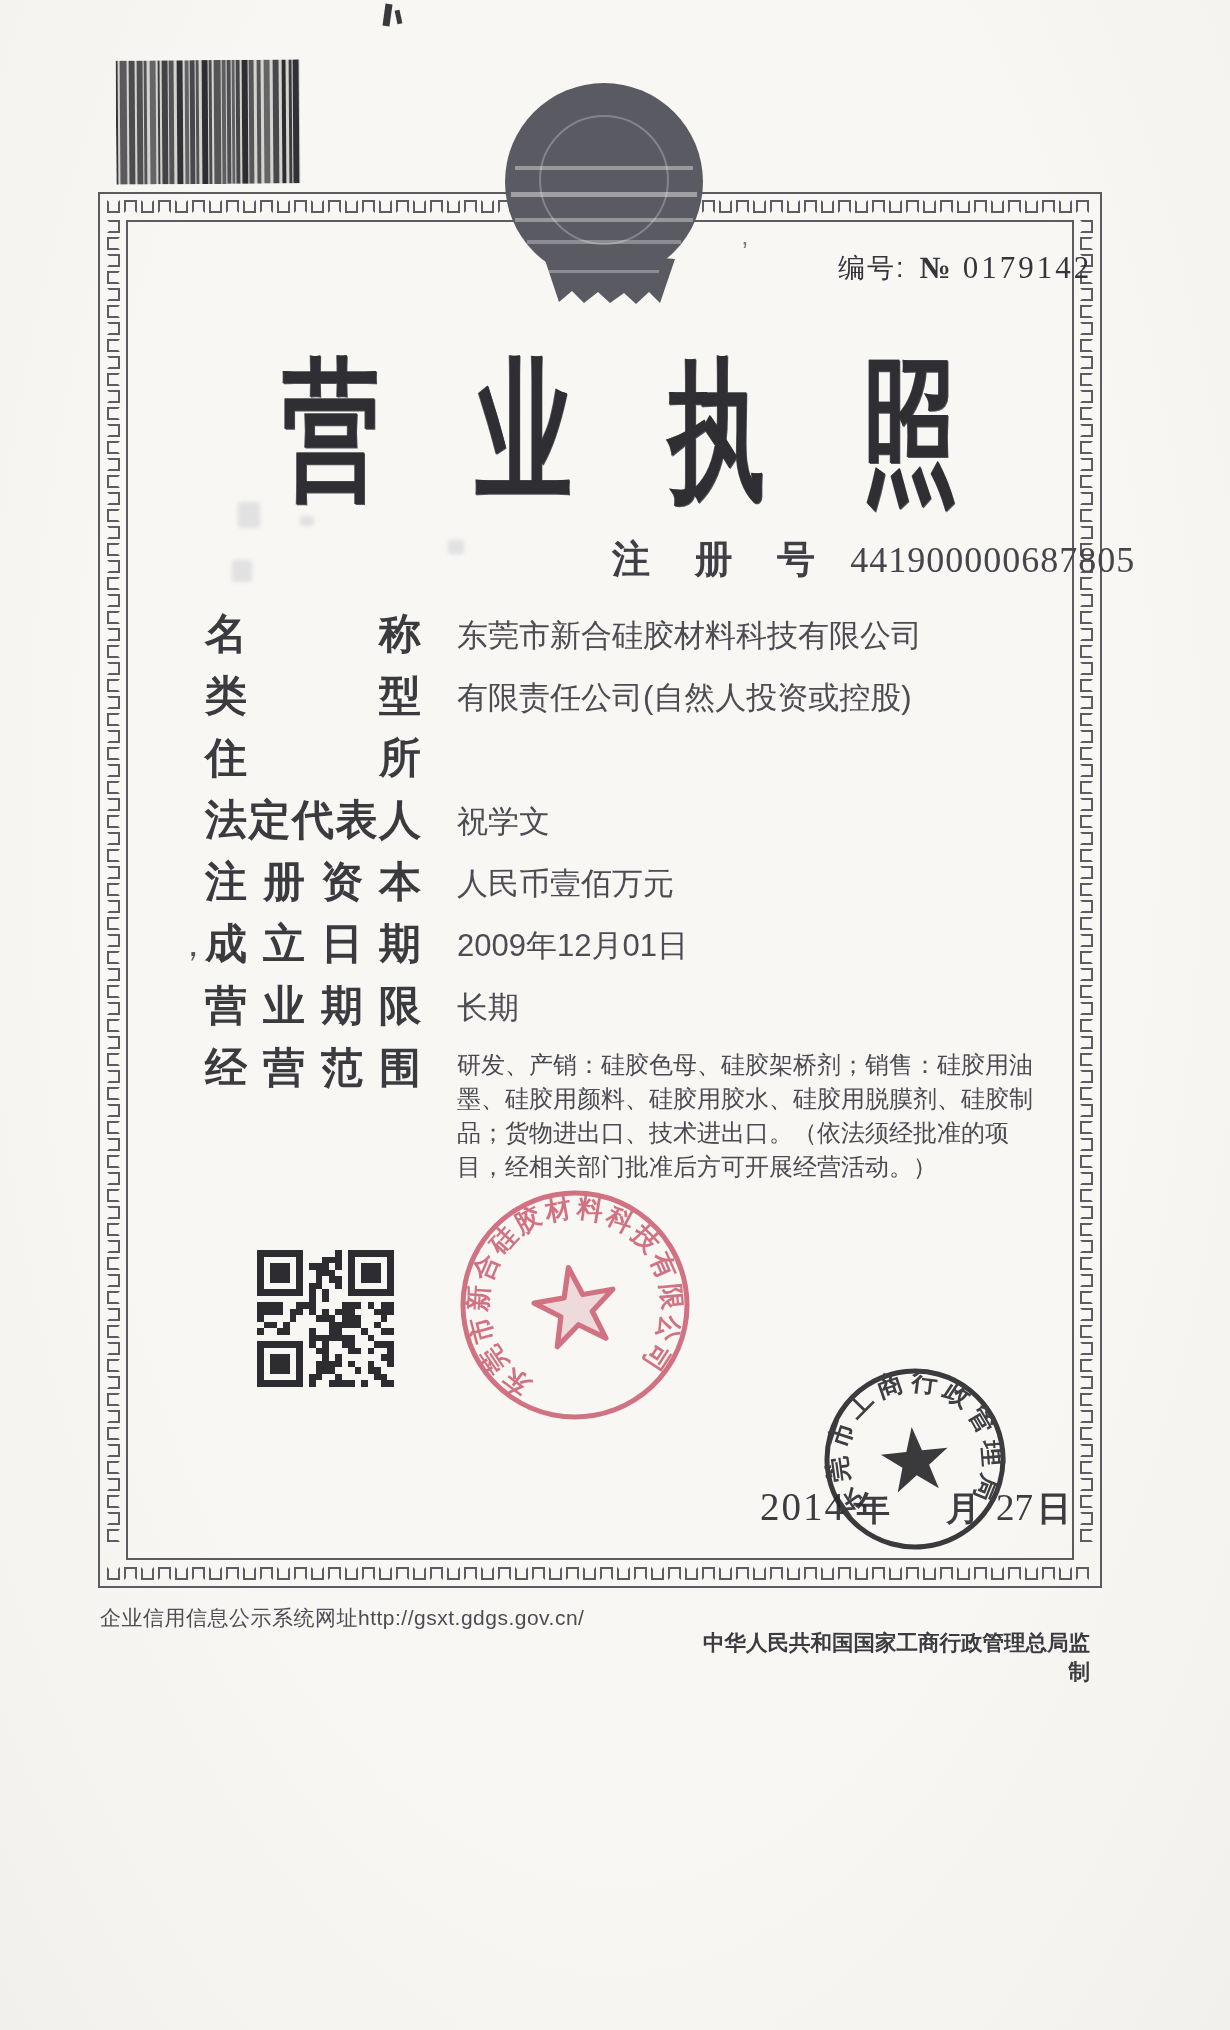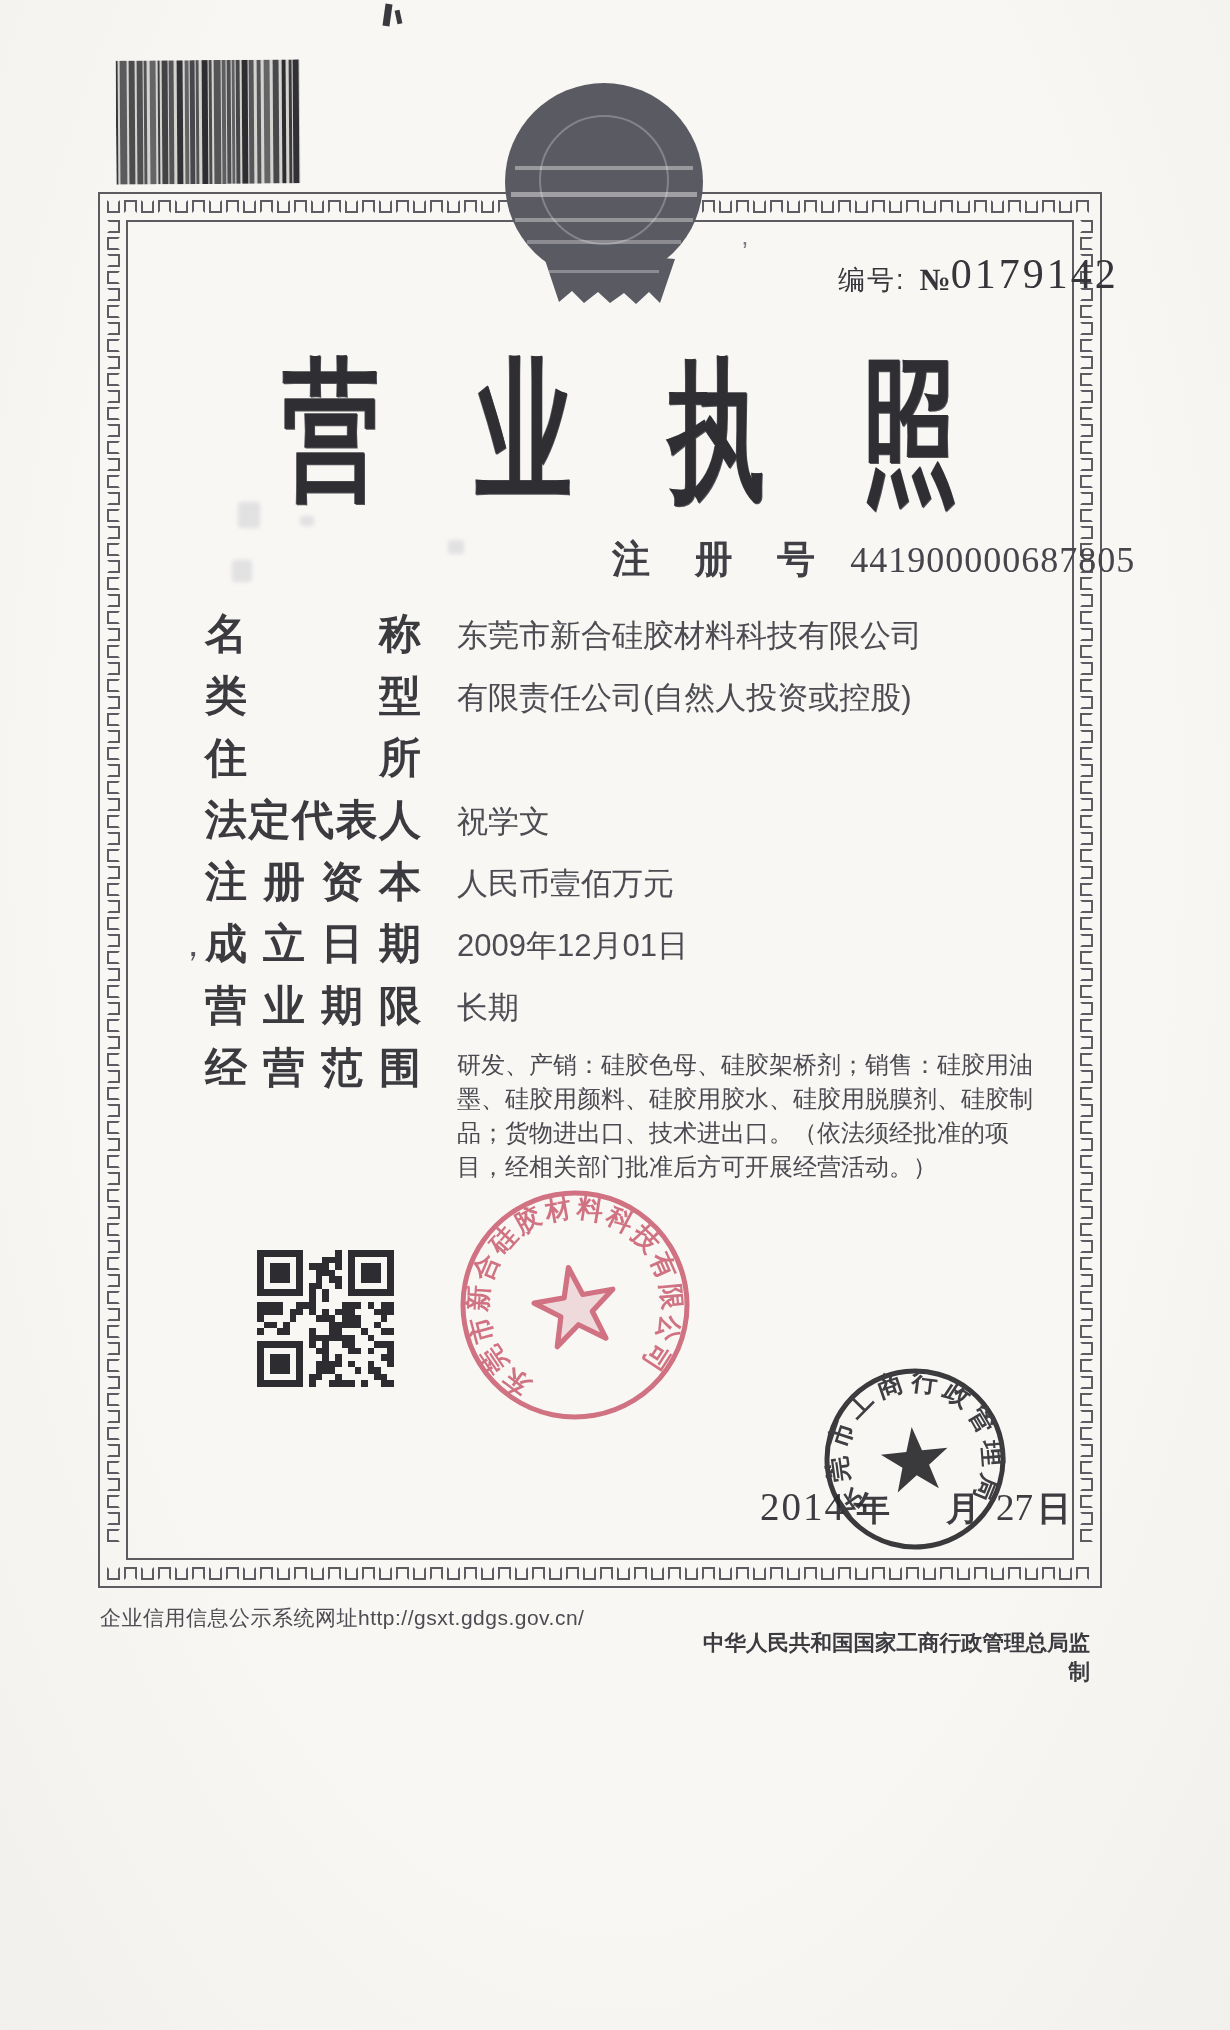"编号:" .serialLine { align-items: flex-end -> flex-start }
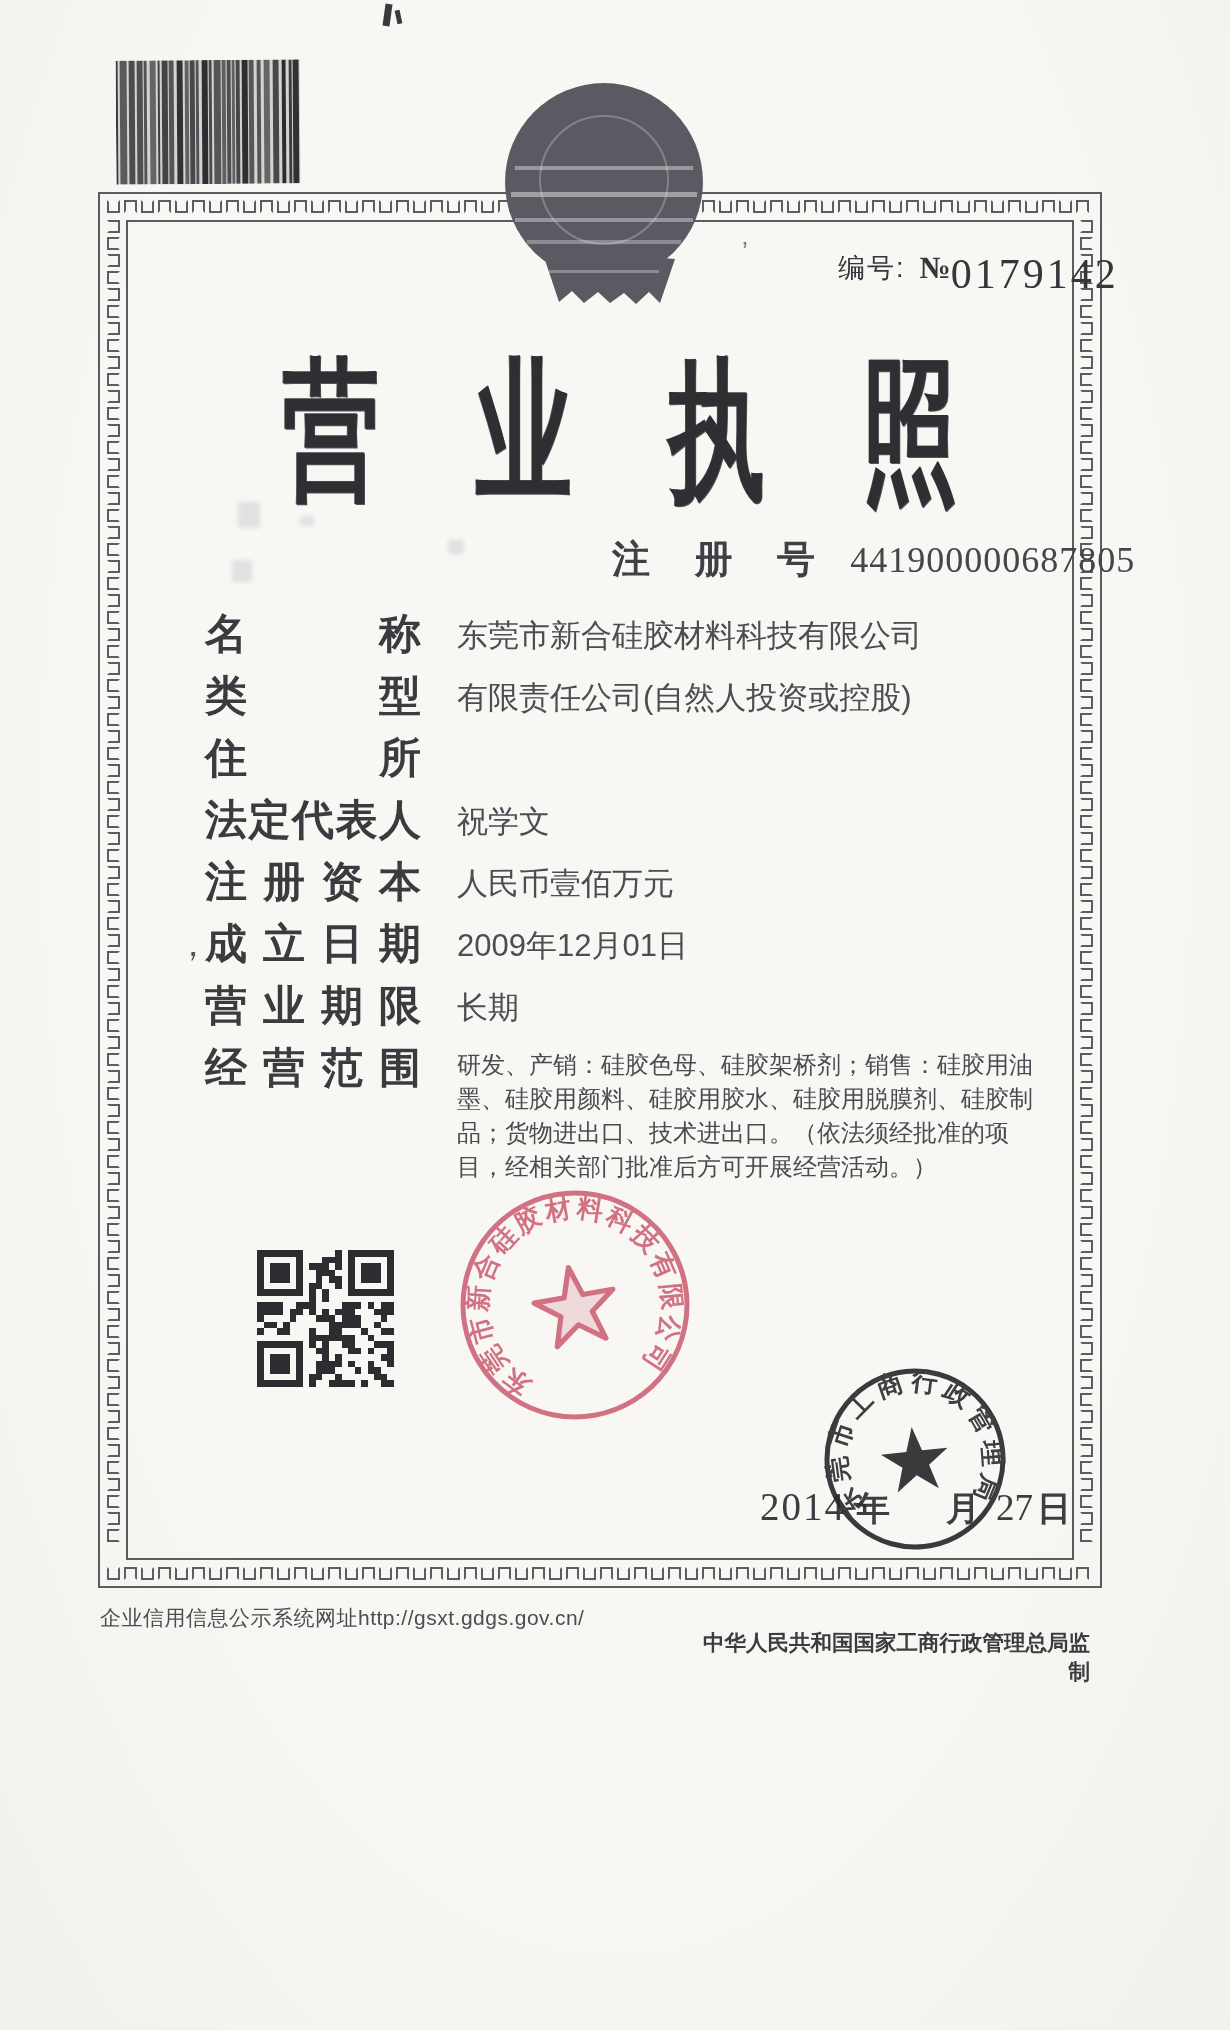"0179142" .serialLine .num { font-size: 42px -> 31px; margin-left: none -> 12px }
